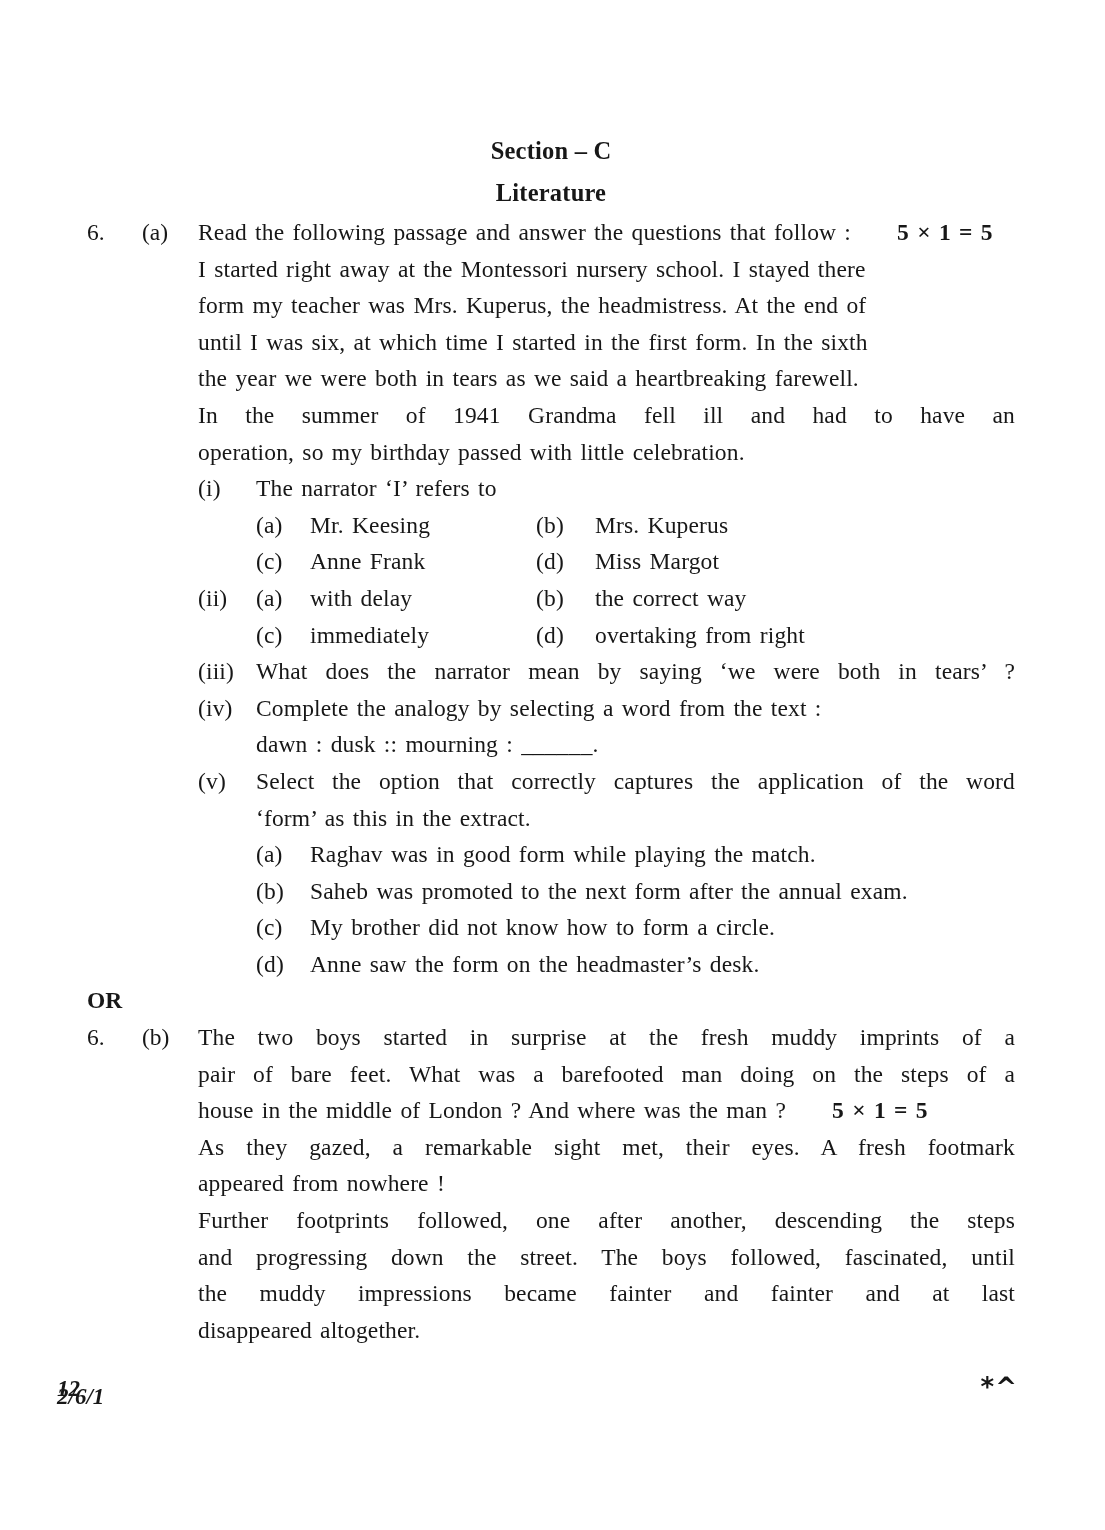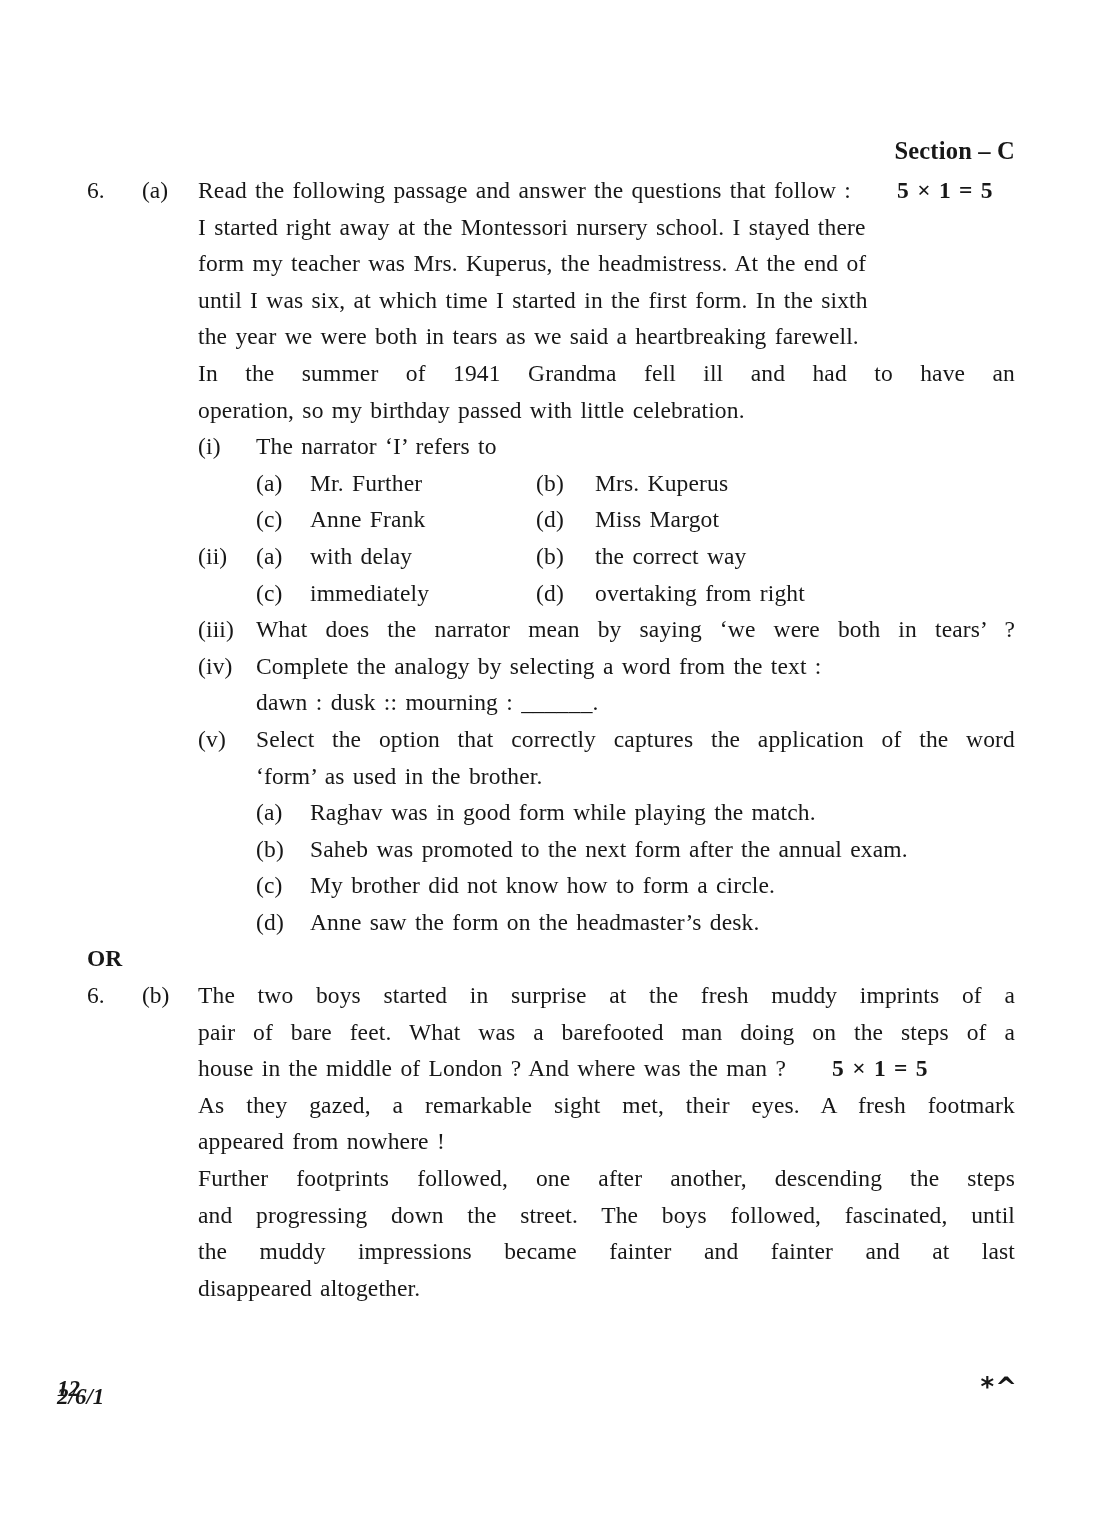"Section – C" .title { text-align: right -> center }
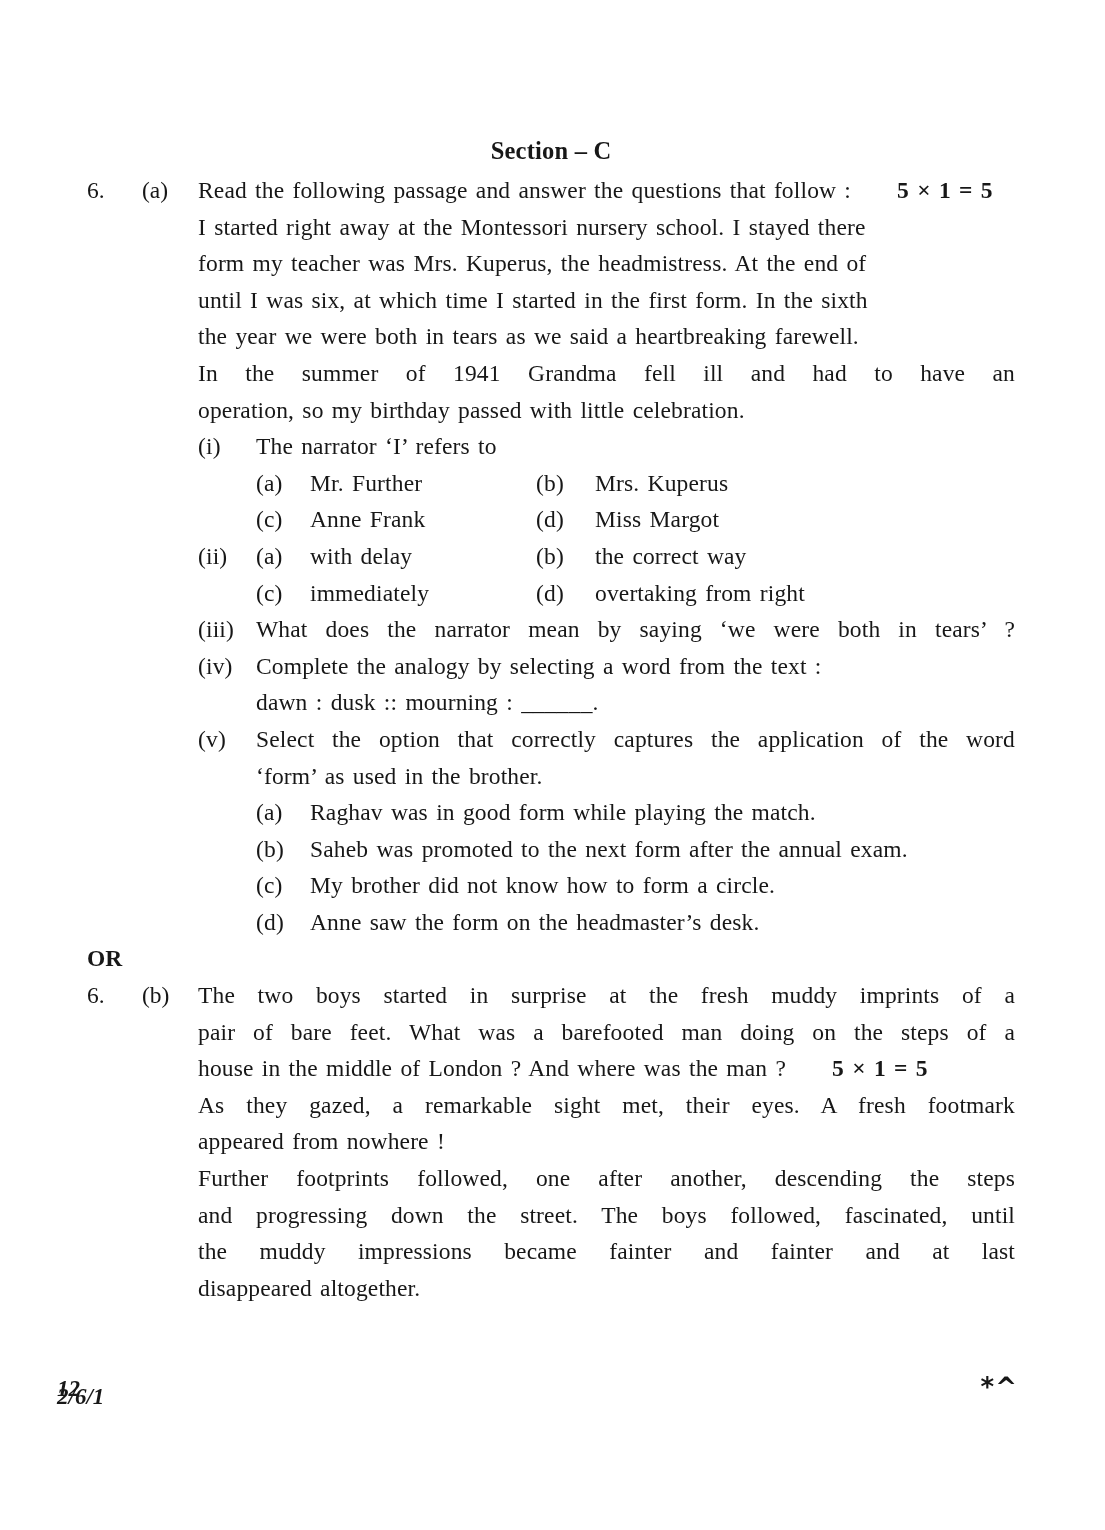"Literature" div.title { html: none -> <div>Literature</div> }
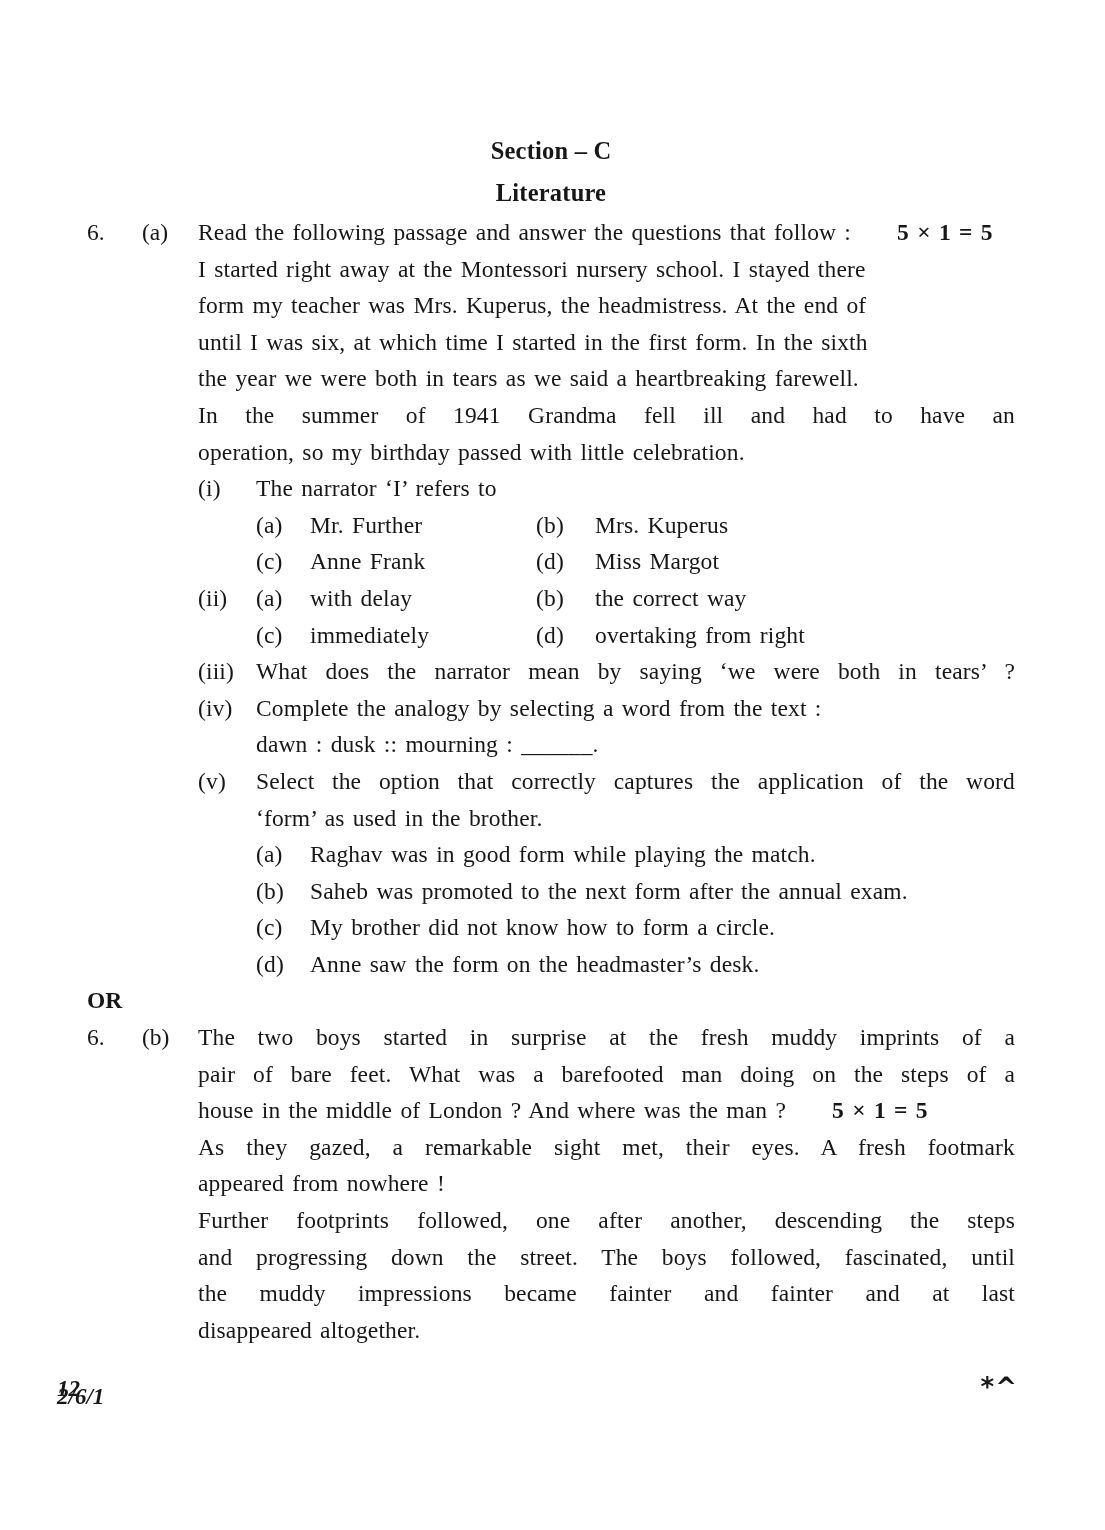"Mr. Further" div.otext { text: Further -> Keesing }
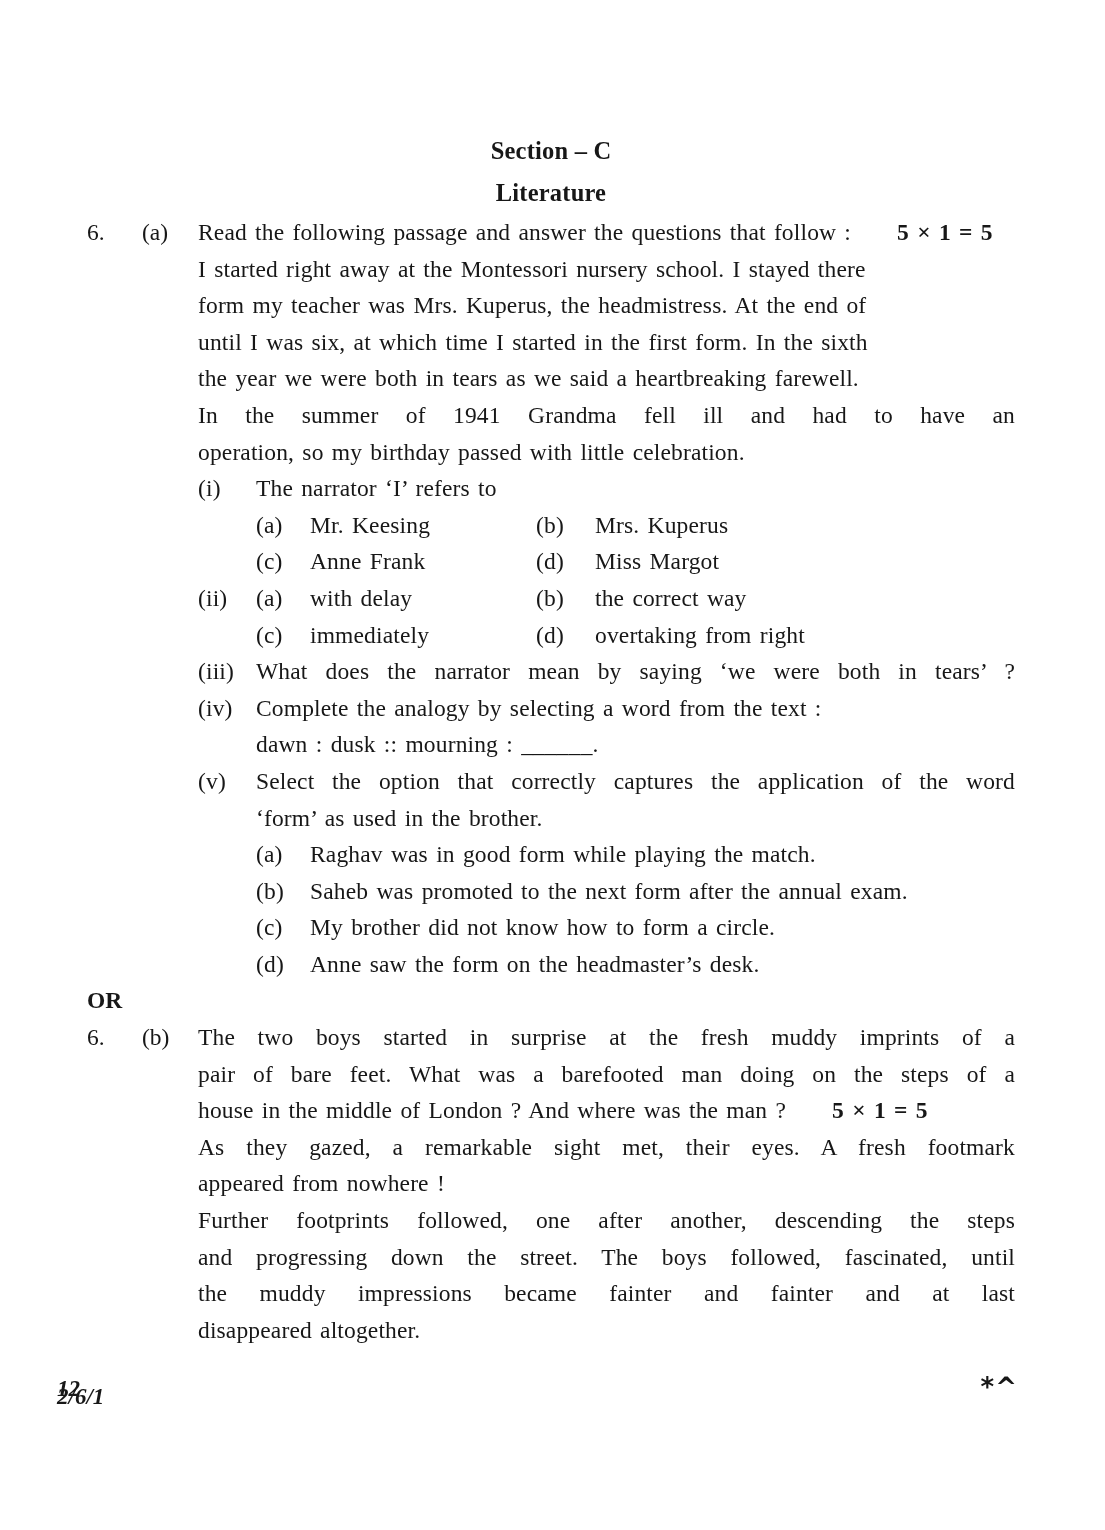"‘form’ as used in the" div.line { text: used in the brother -> this in the extract }
